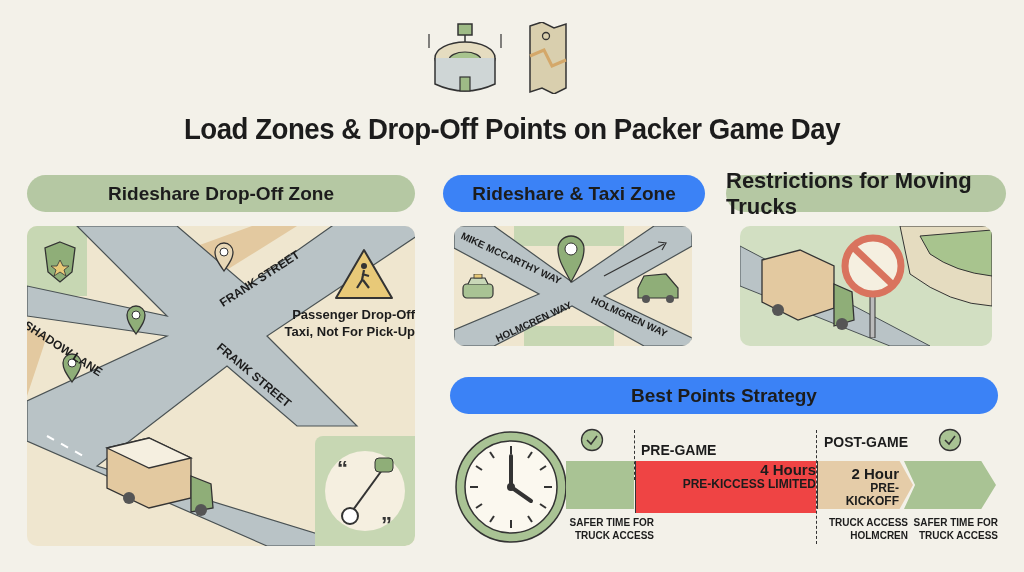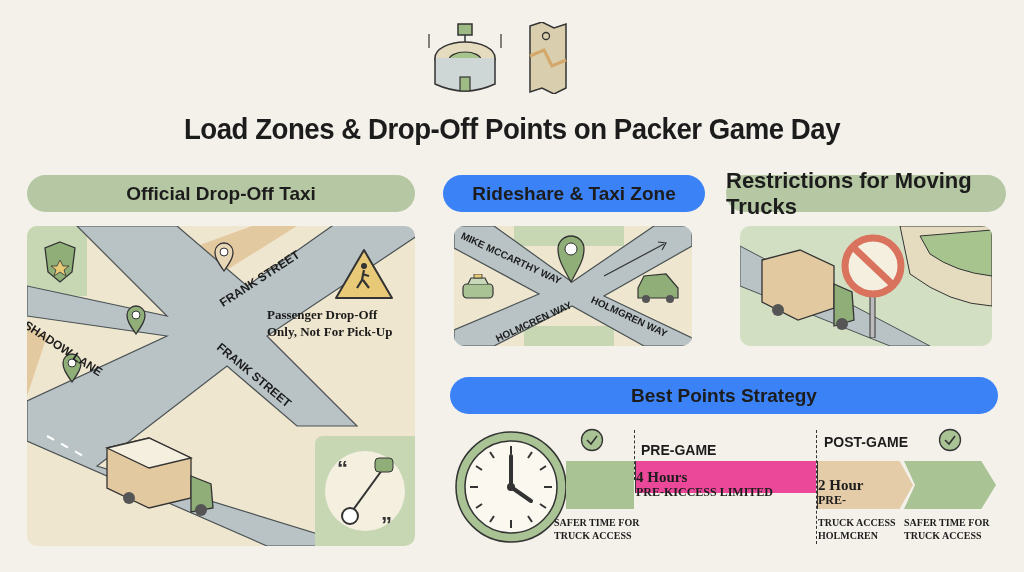"Official Drop-Off Taxi" div.abs { text: Official Drop-Off Taxi -> Rideshare Drop-Off Zone }
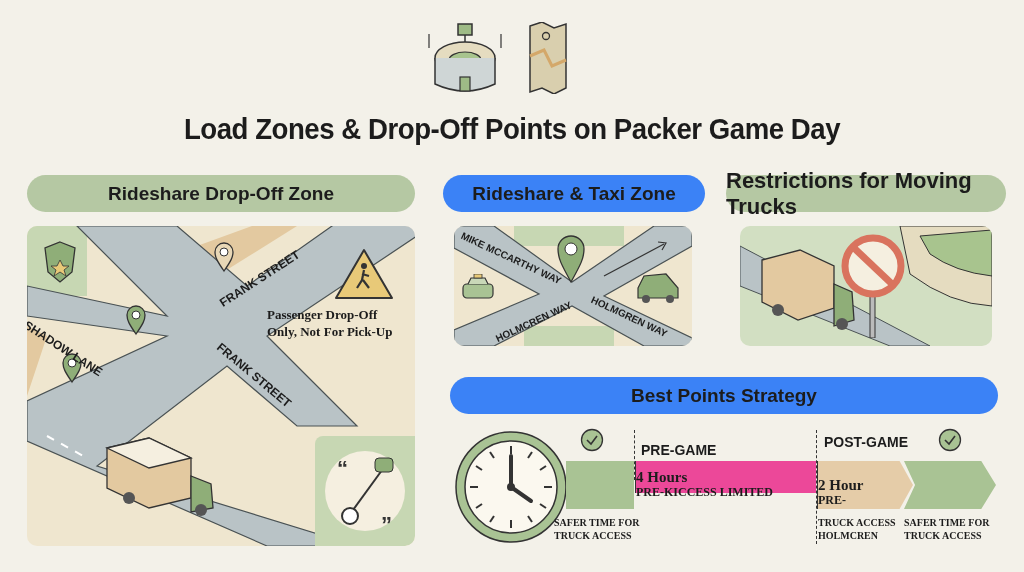"Passenger Drop-Off" .small { font-family: Liberation Serif, serif -> none; text-align: left -> right }
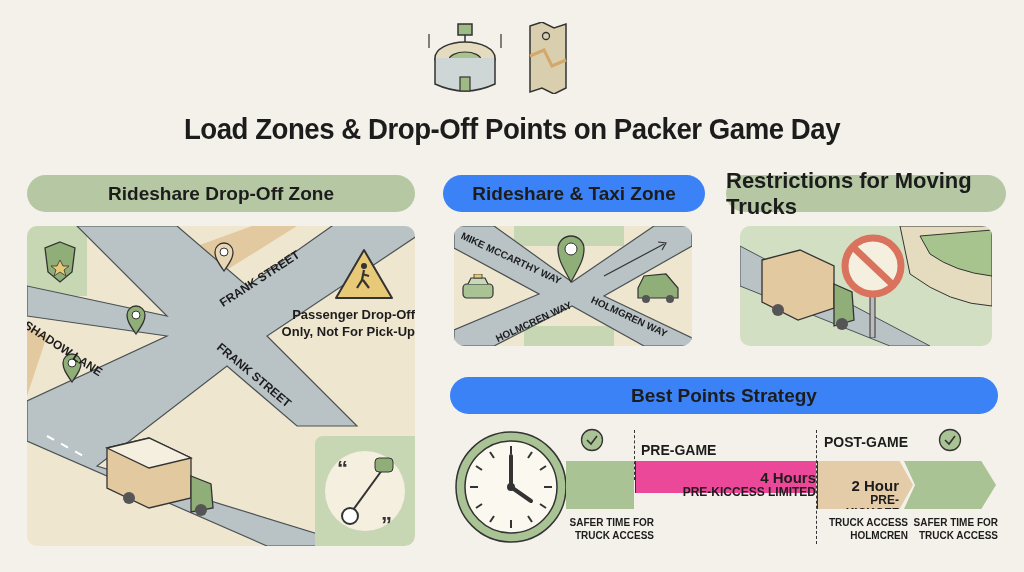"Only, Not For Pick-Up" div { text: Only -> Taxi }
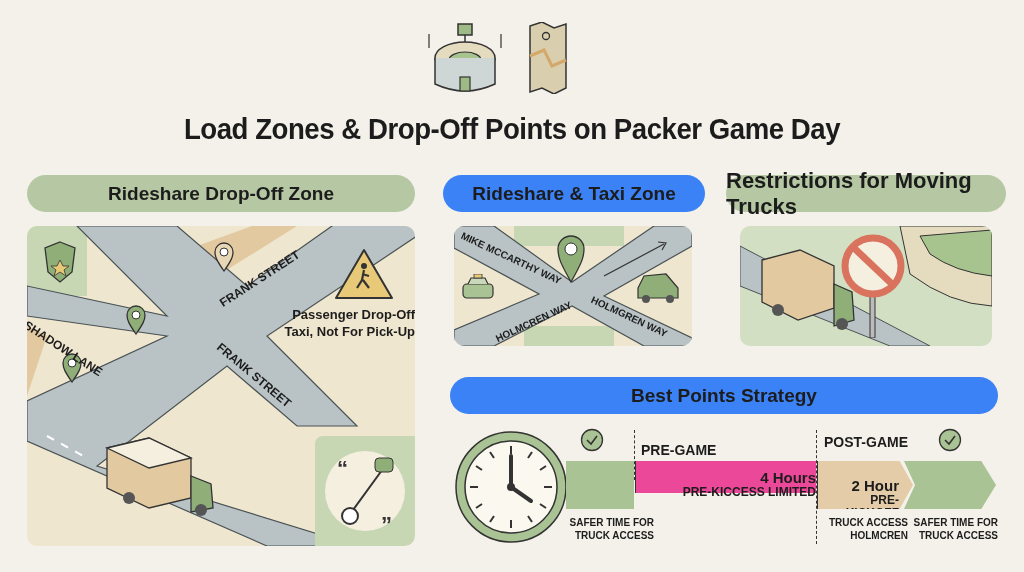"4 Hours" div.abs { background: #ec4899 -> #ef4444; height: 32px -> 52px; padding-top: 8px -> none }
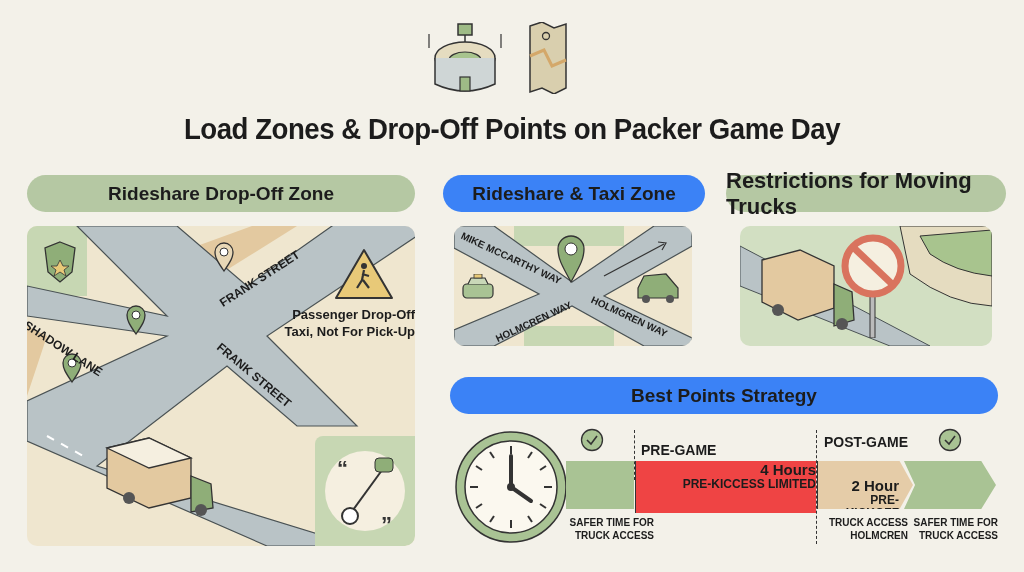"2 Hour" div.abs { padding-top: 16px -> 4px }
